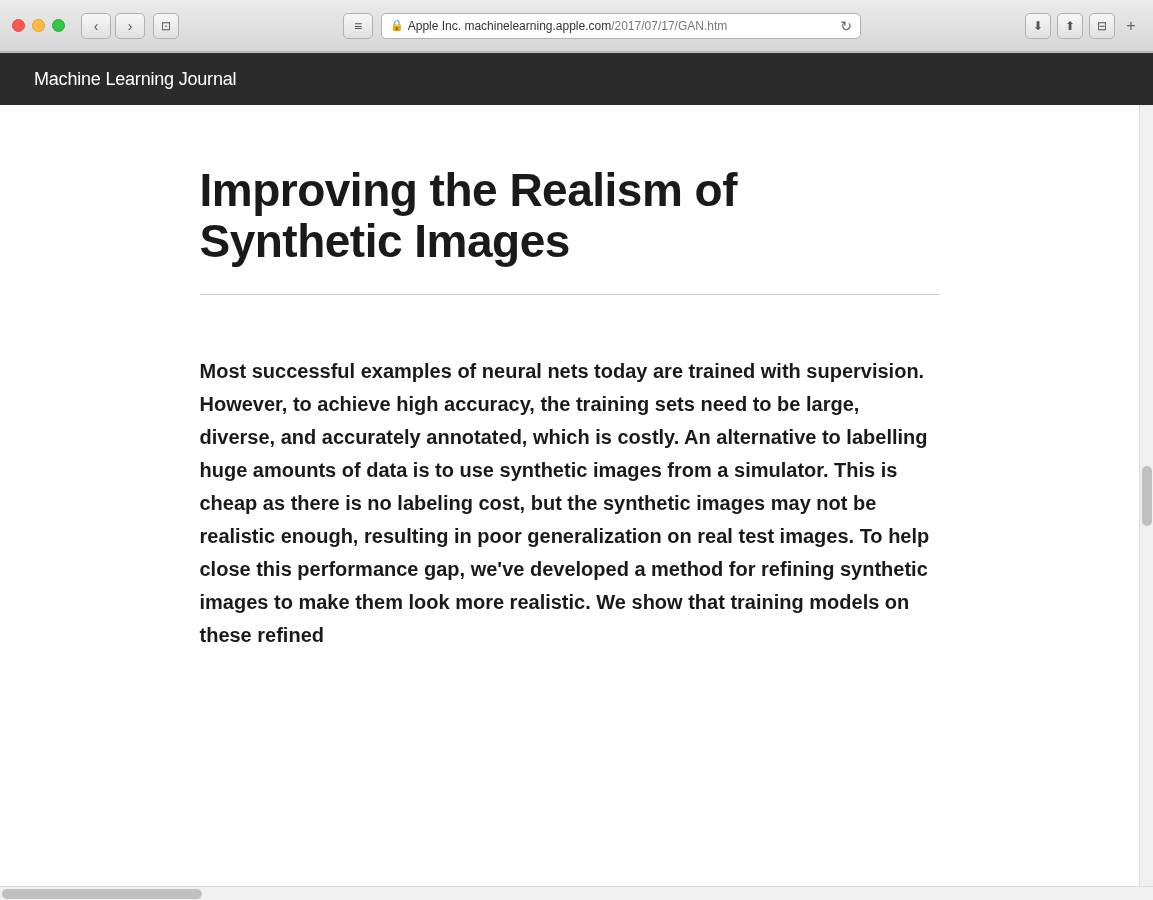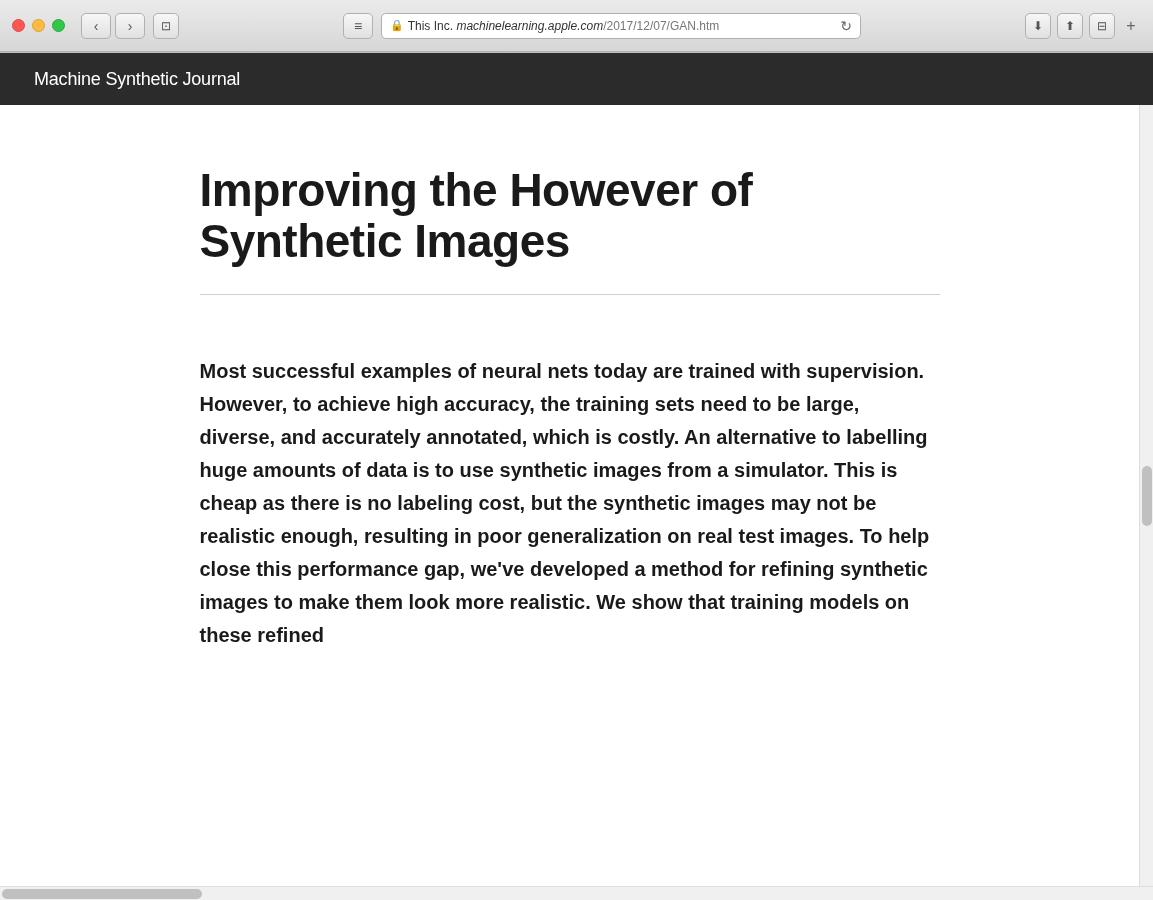"This Inc." span { text: This -> Apple }
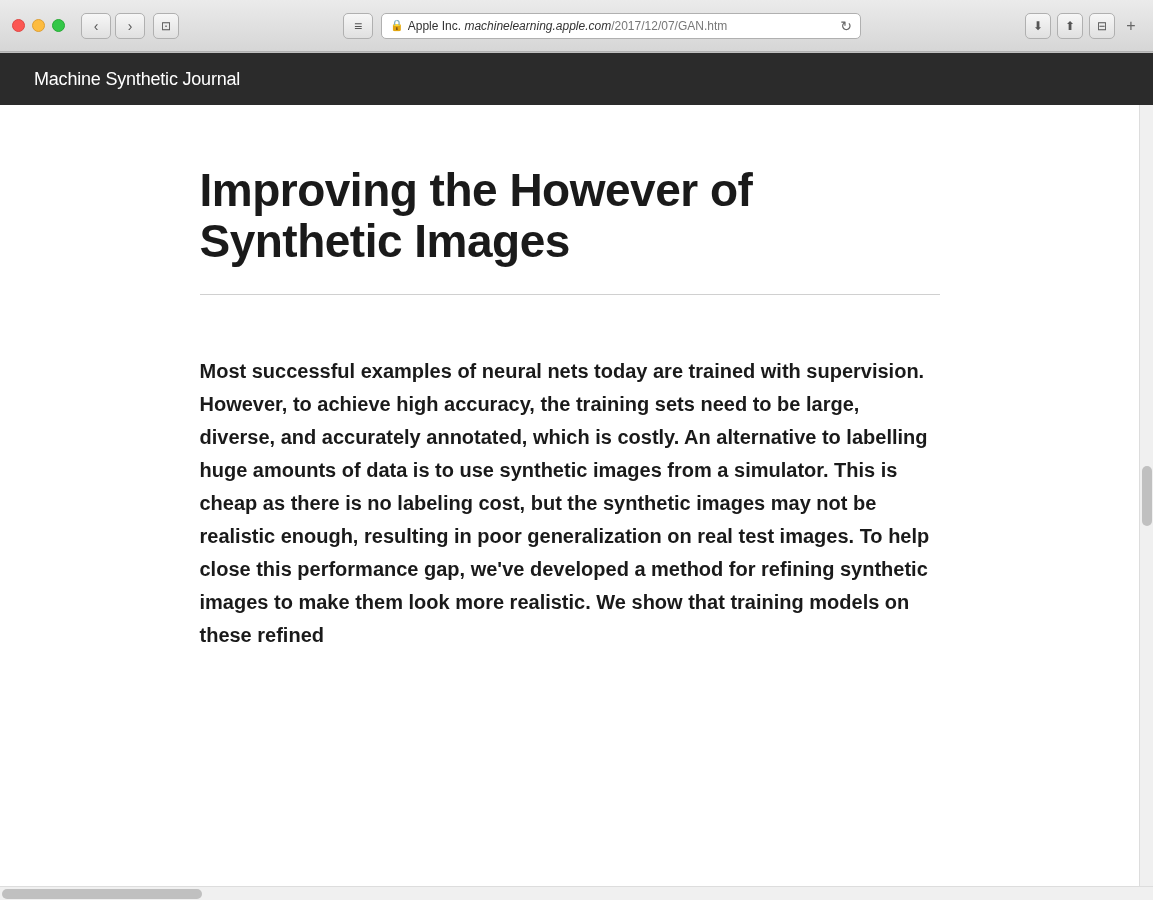"machinelearning.apple.com" span { font-style: italic -> none }
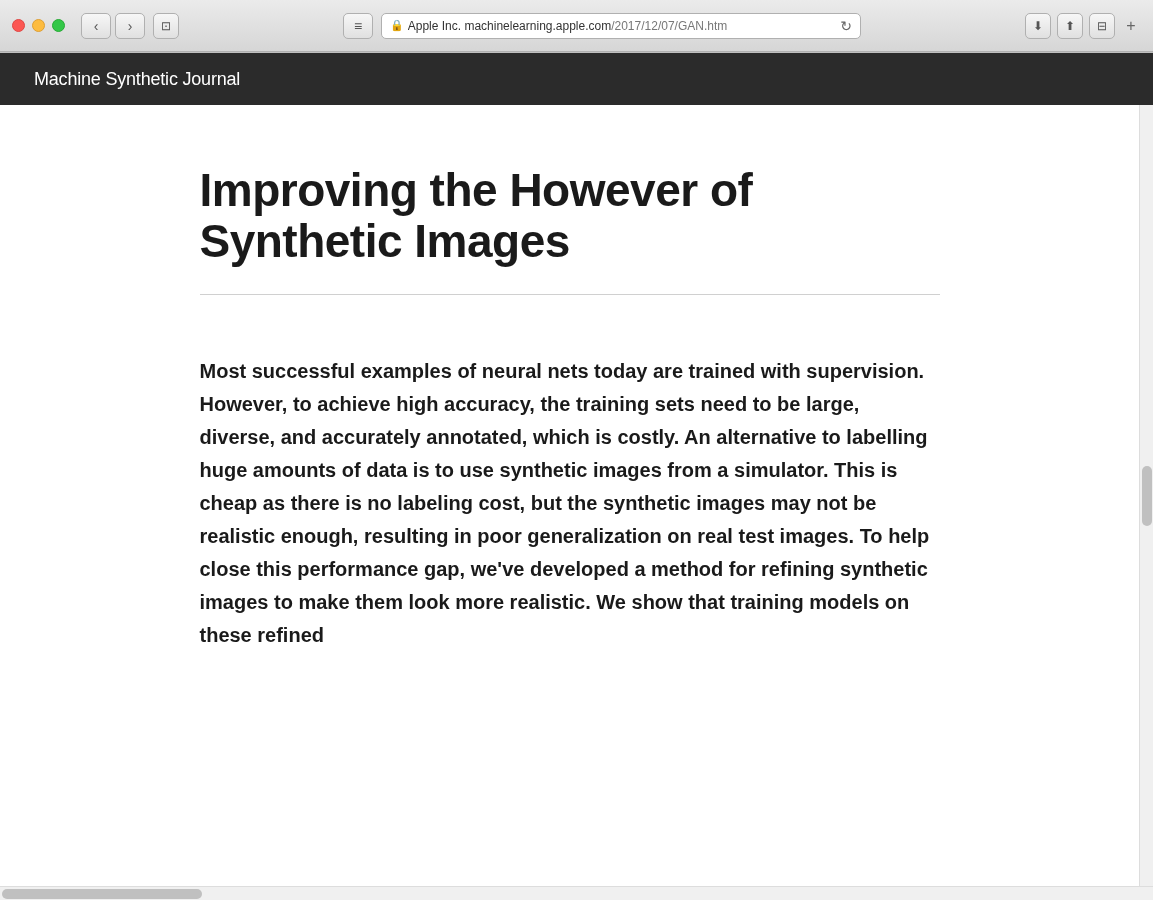"/2017/12/07/GAN.htm" span { text: /2017/12/07/GAN.htm -> /2017/07/17/GAN.htm }
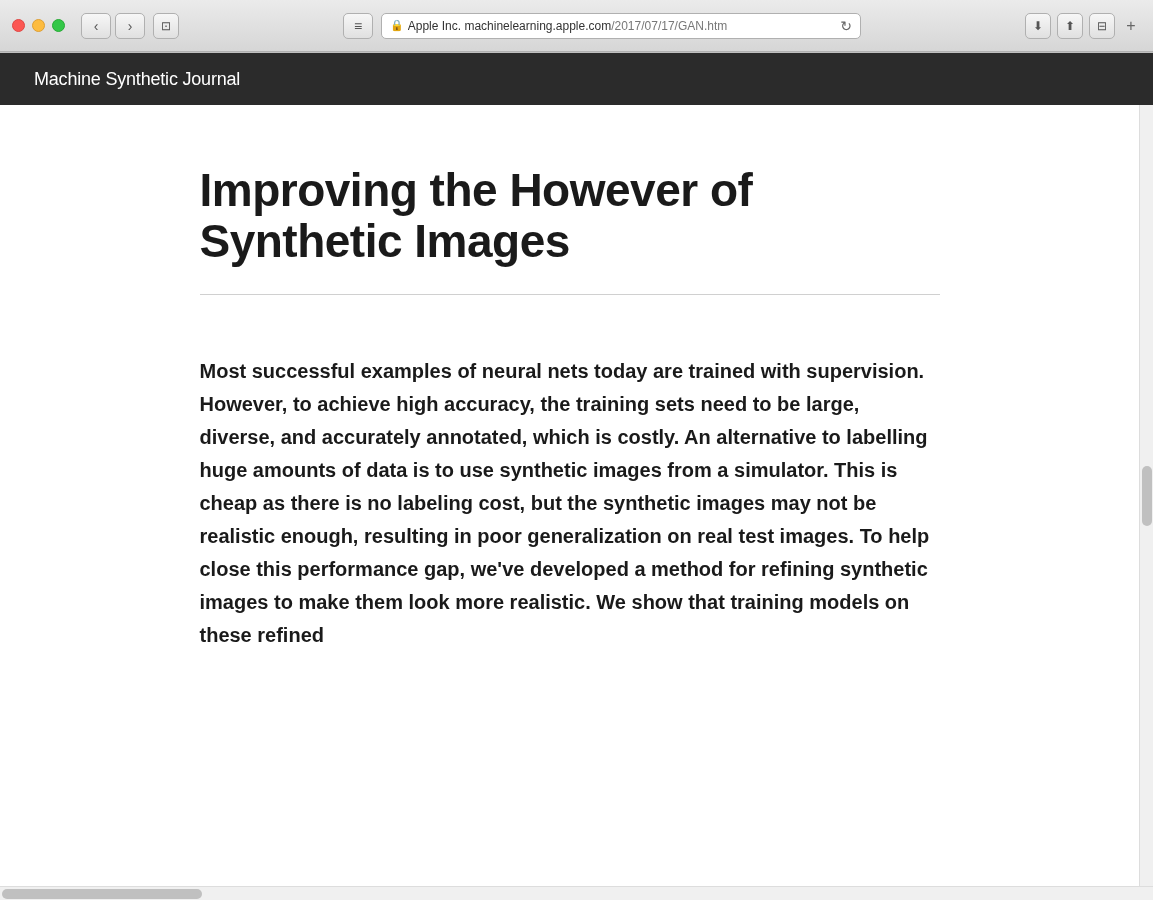"Machine Synthetic Journal" span.site-title { text: Synthetic -> Learning }
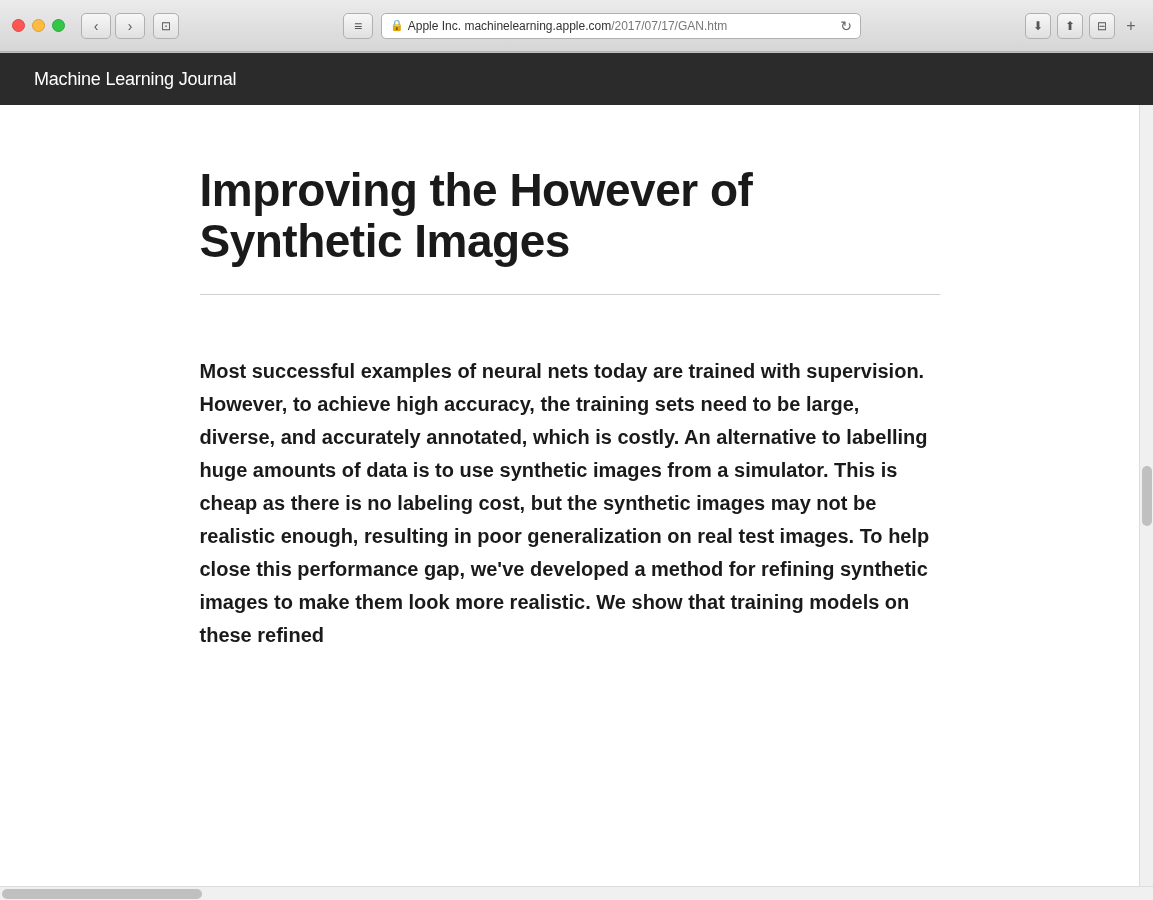"Improving the However of Synthetic" h1.article-title { text: However -> Realism }
